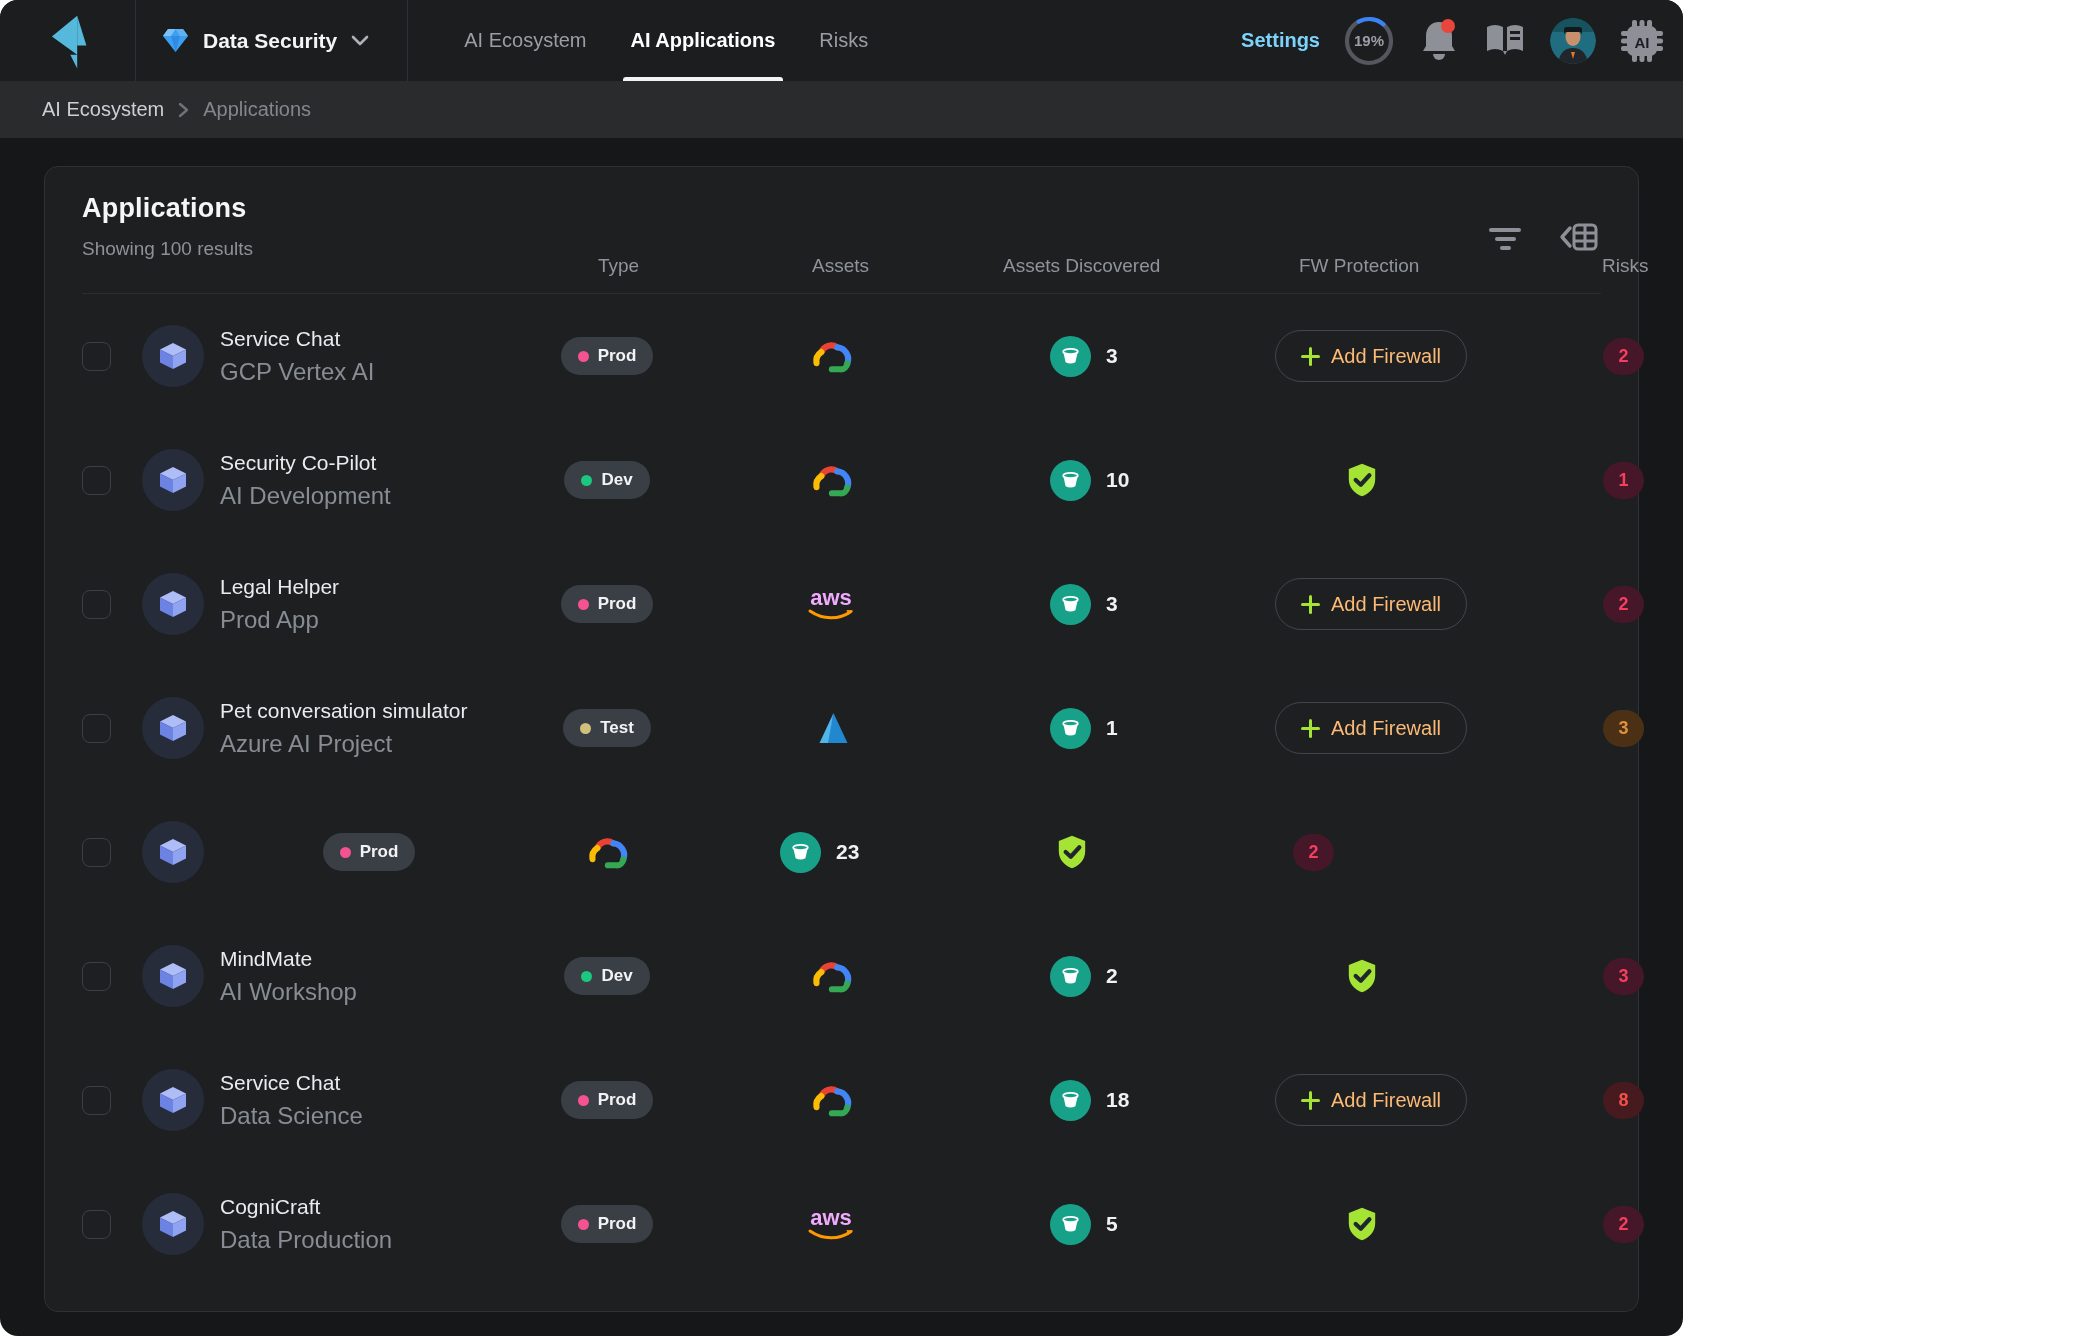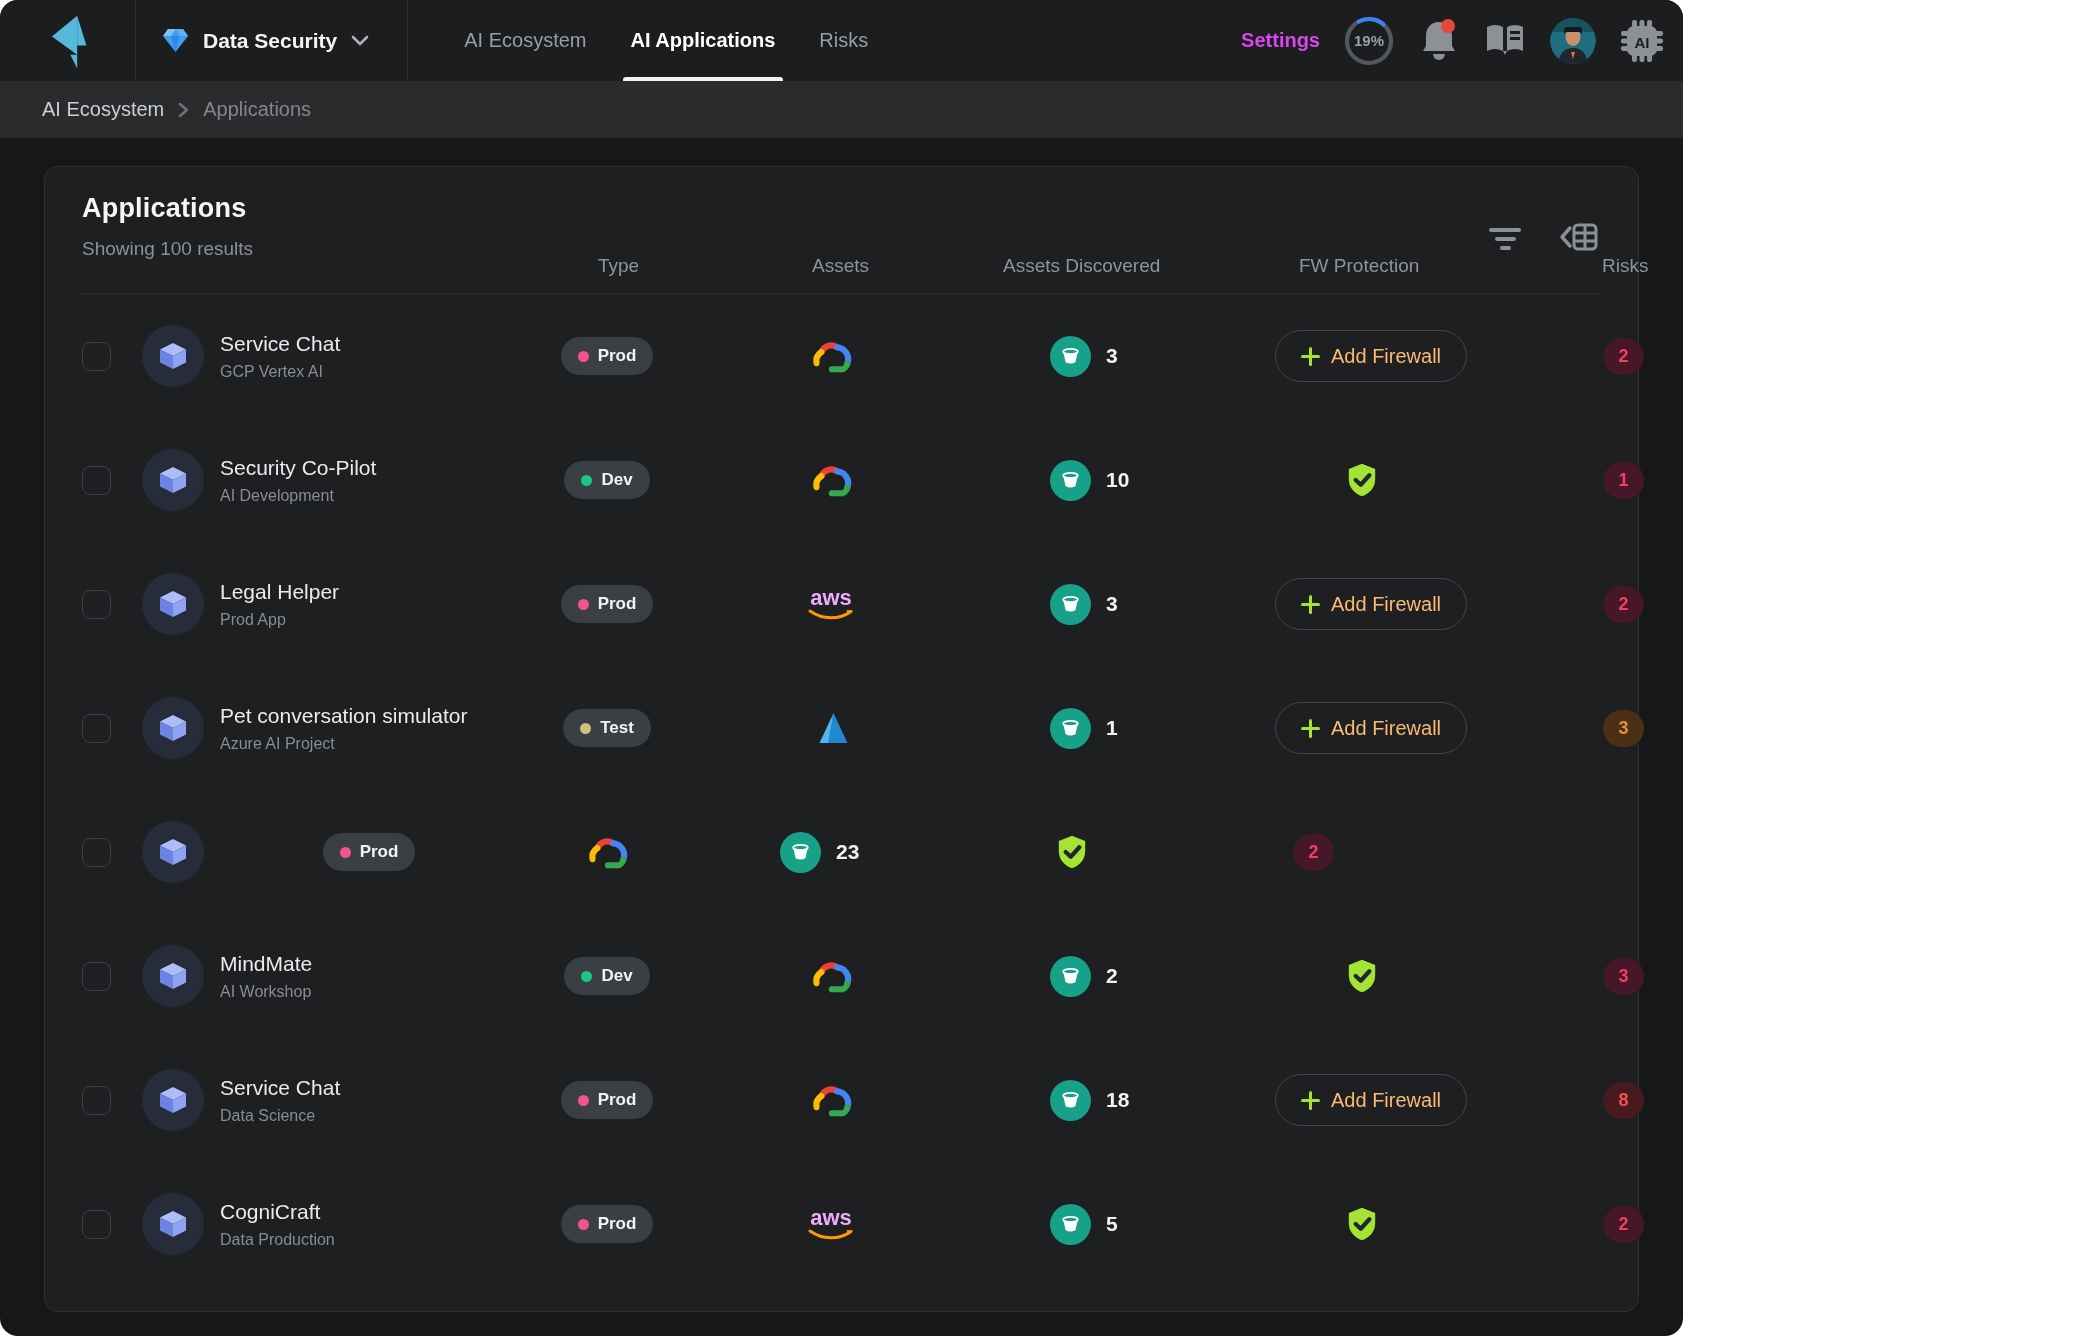"Settings" .settings-link { color: #d946ef -> #7dd3fc }
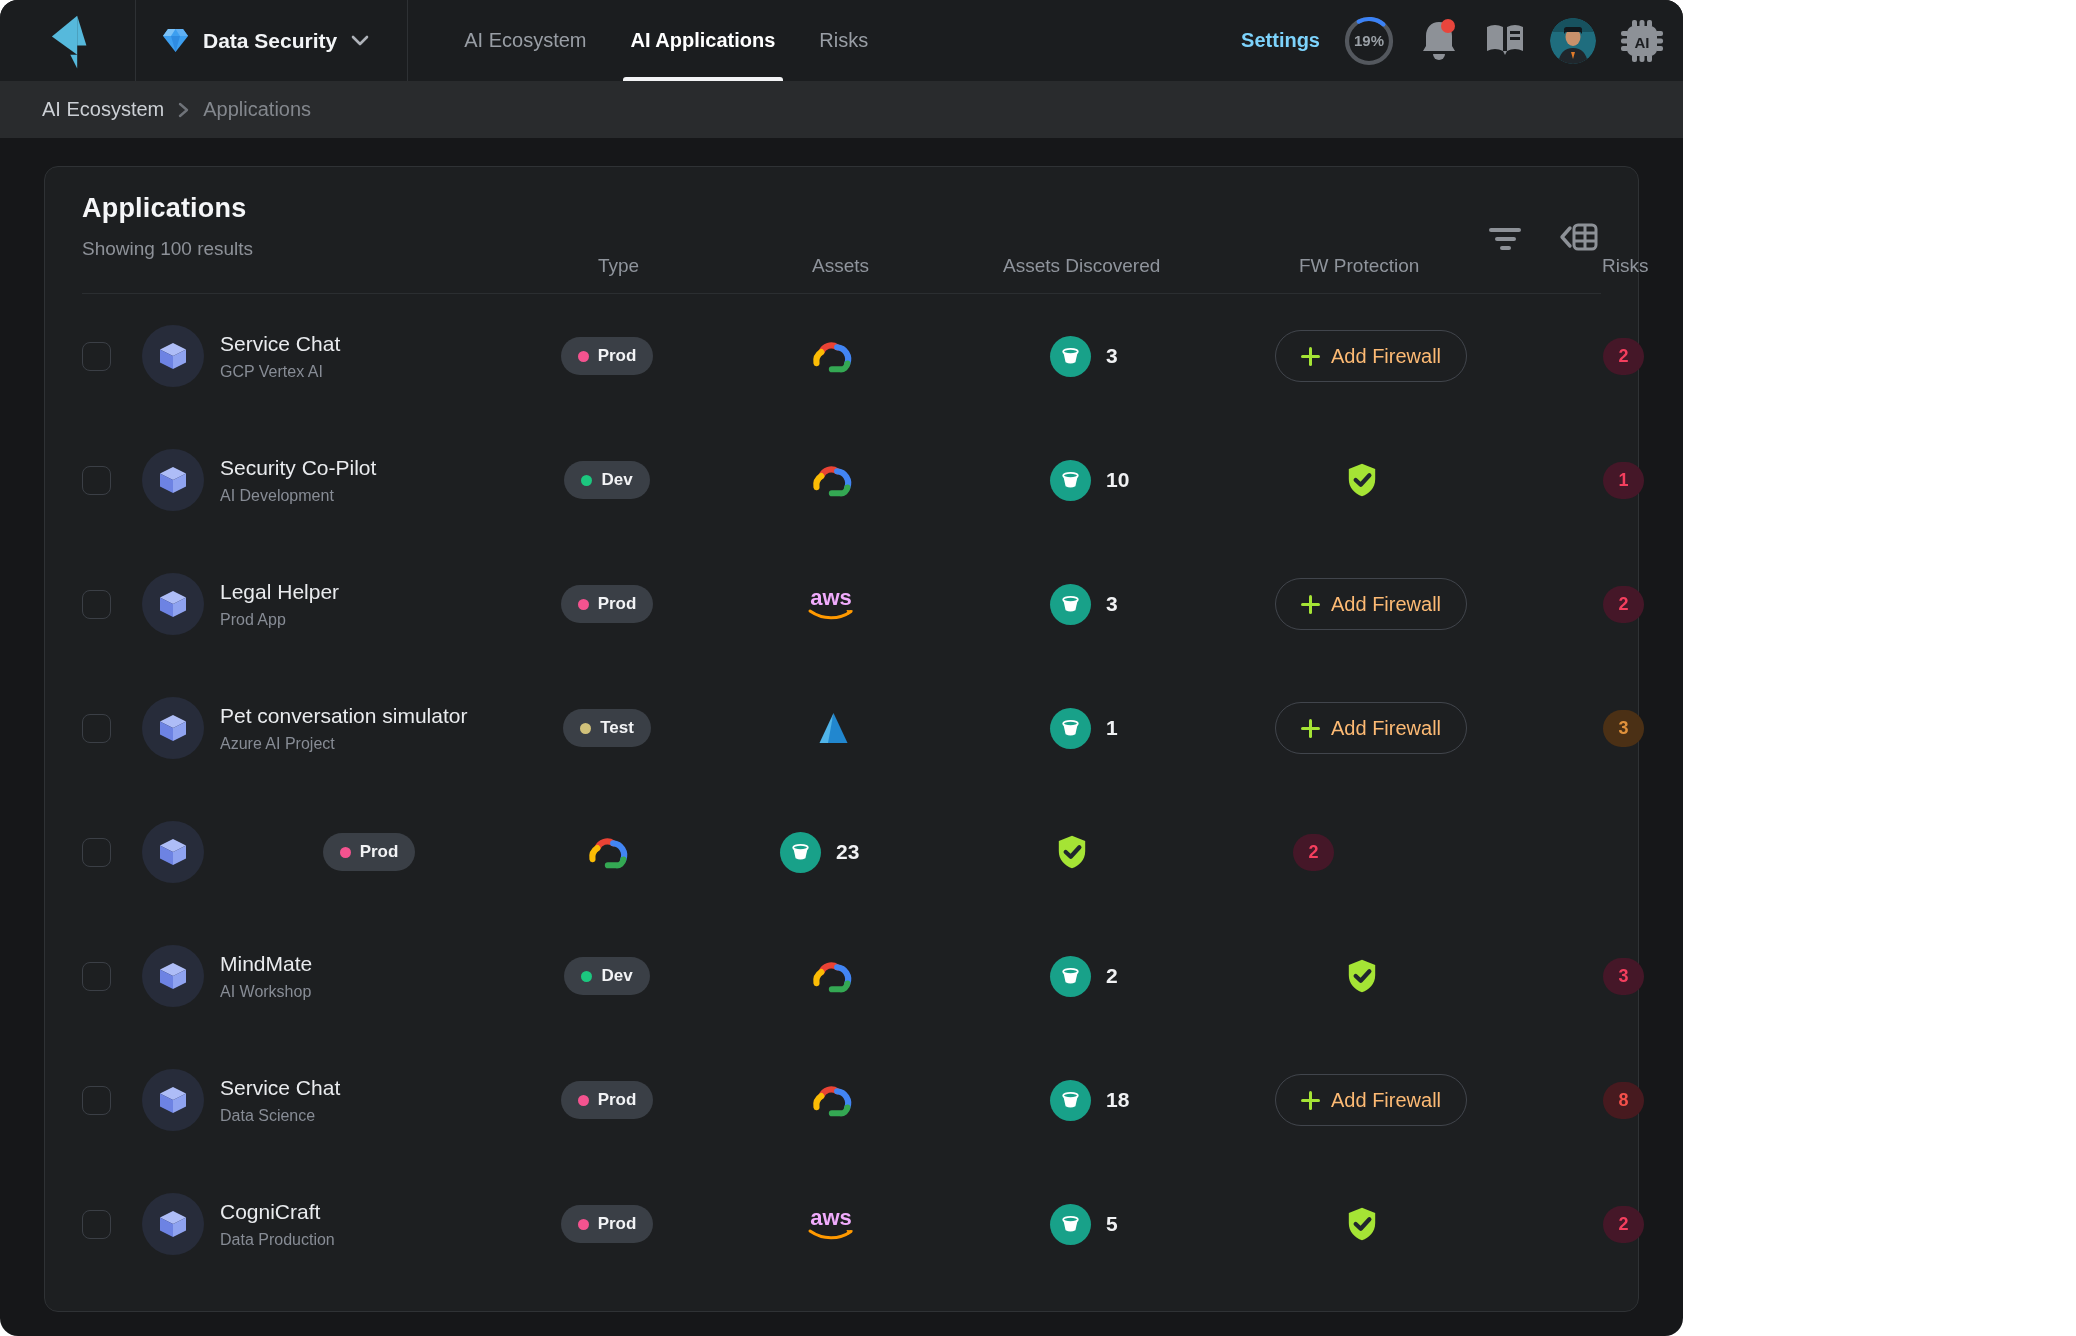"GCP Vertex AI" .sub { font-size: 16px -> 24px }
